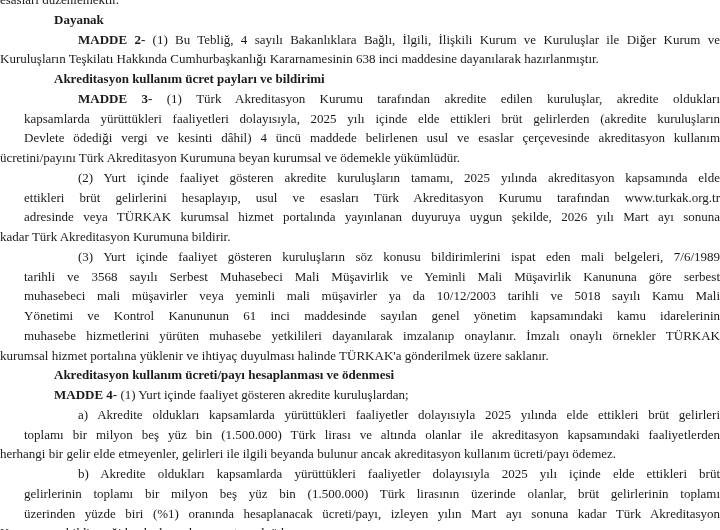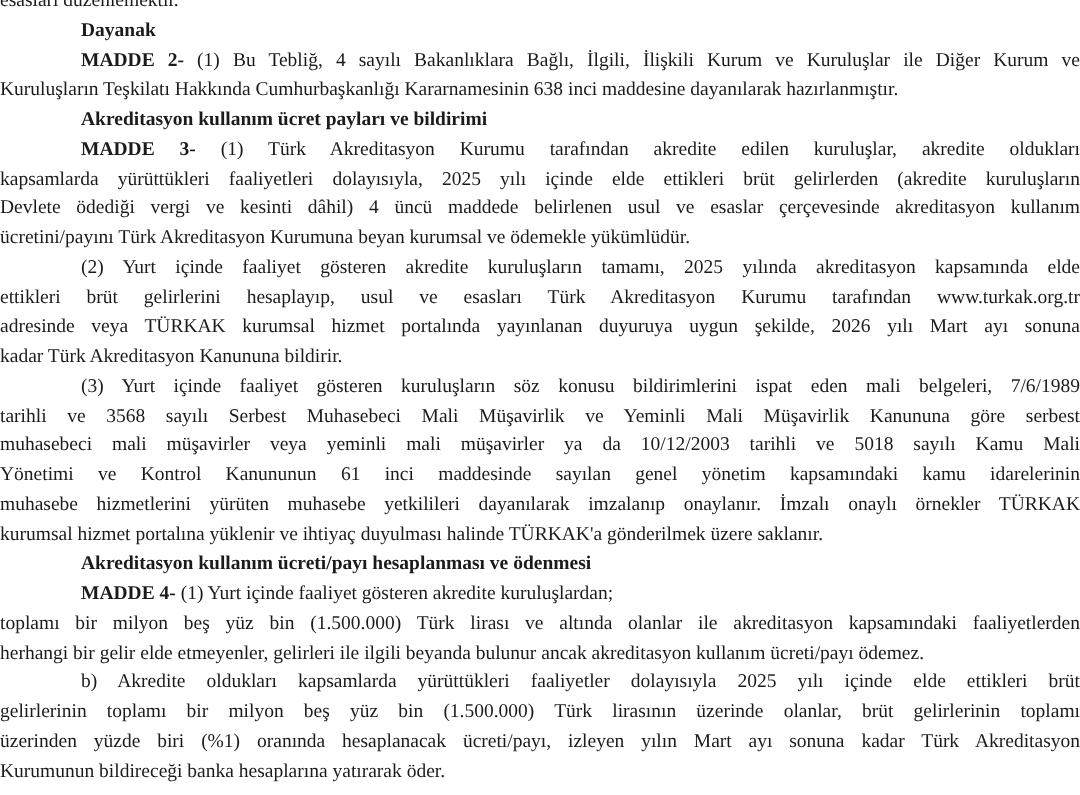"MADDE 2- (1) Bu Tebliğ," .line.just { margin-left: none -> 24px }
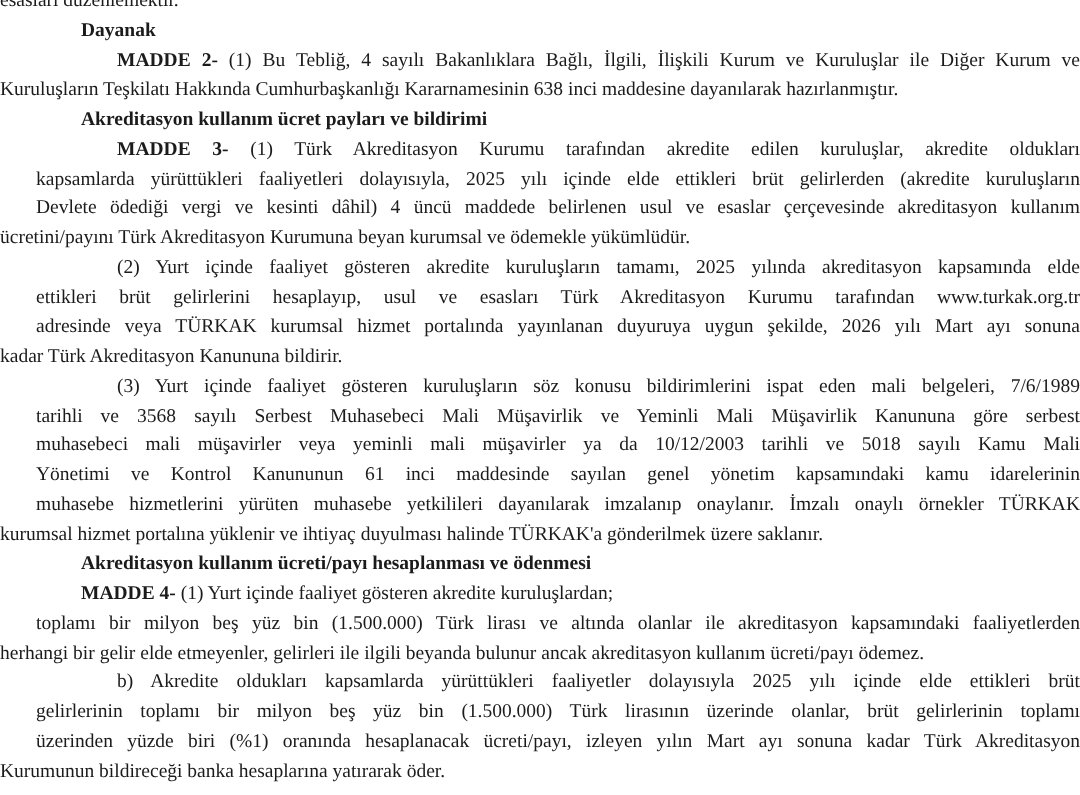"kadar Türk Akreditasyon Kanununa" span { text: Kanununa -> Kurumuna }
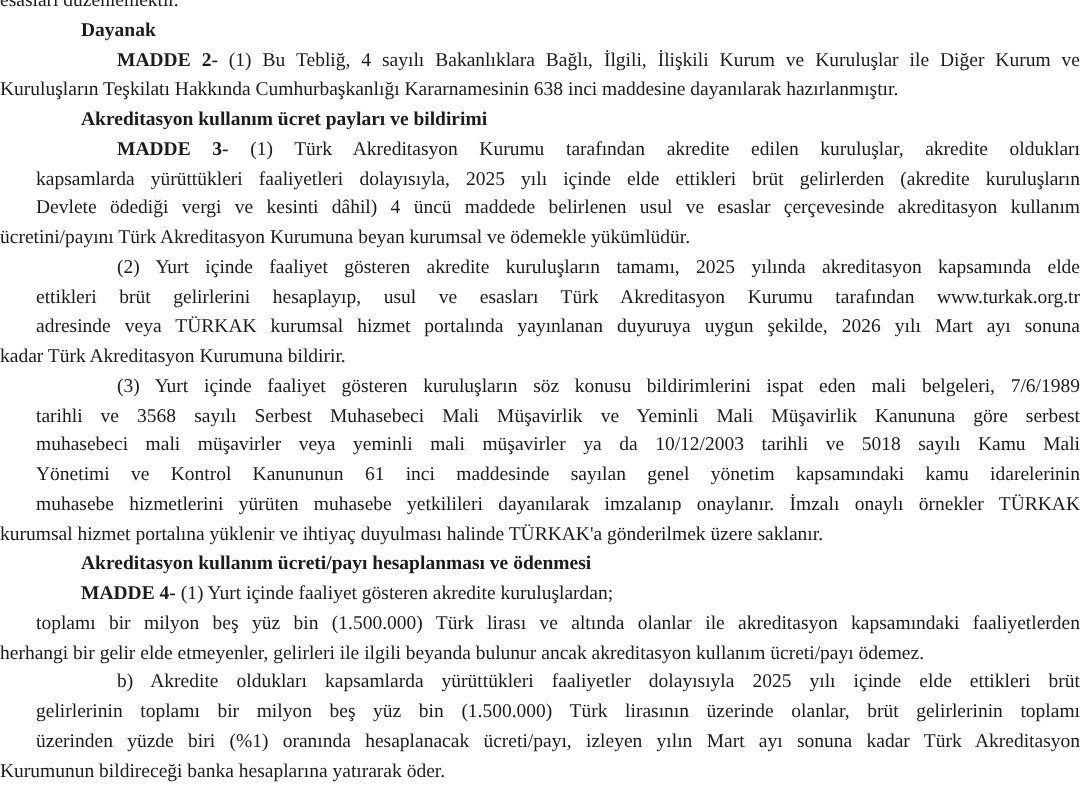"a) Akredite oldukları kapsamlarda" div.line { html: none -> <div><span>a) Akredite oldukları kapsamlarda yürüttükleri faaliyetler dolayısıyla 2025 yılında elde ettikleri brüt gelirleri</span></div> }
